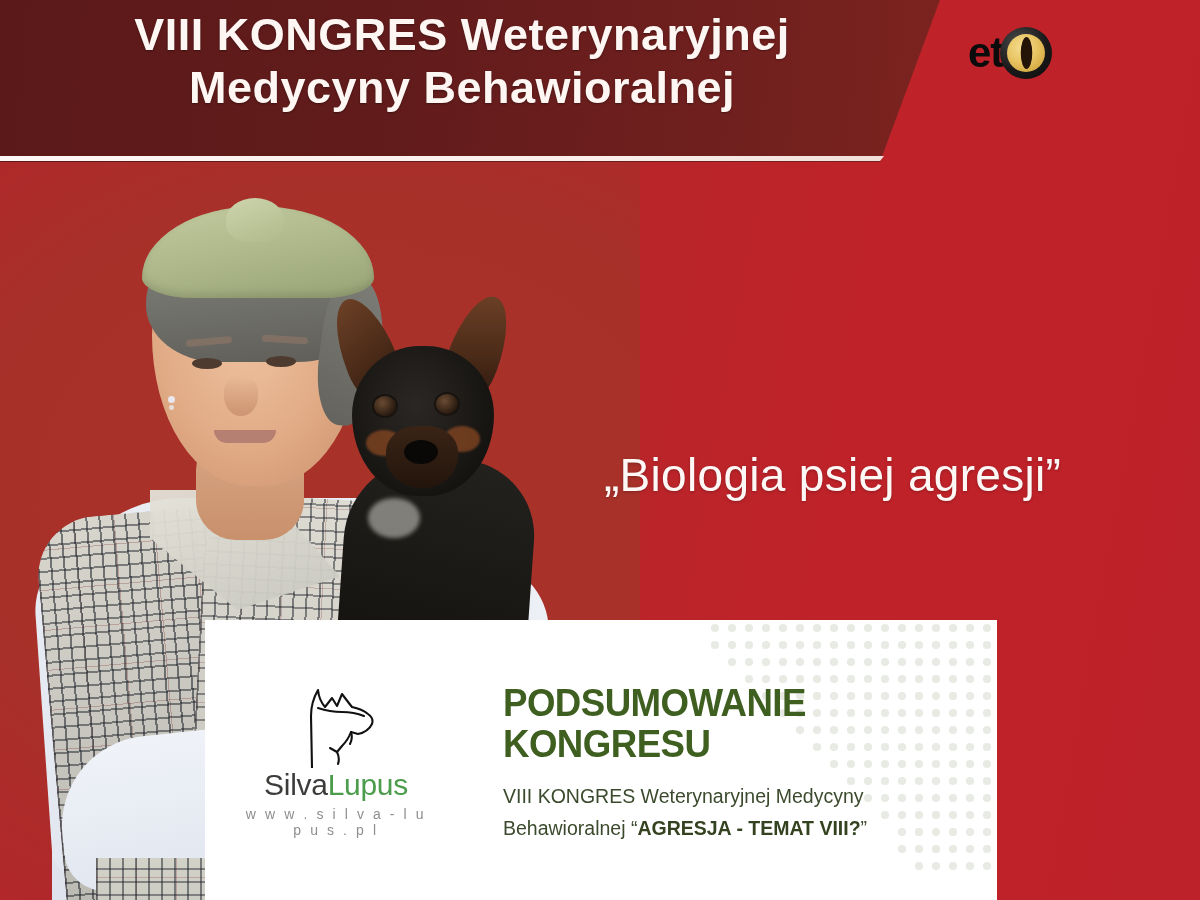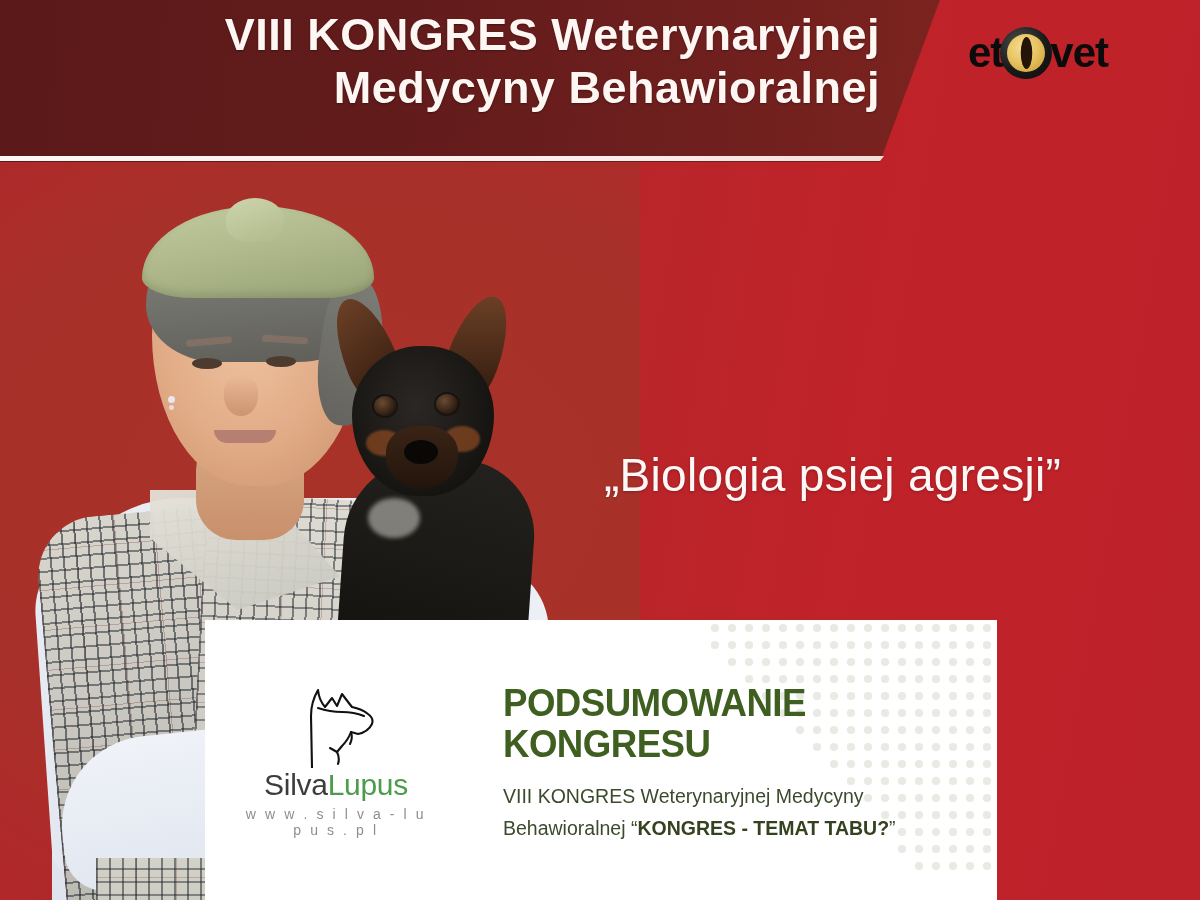"VIII KONGRES Weterynaryjnej" .banner-title { padding-left: none -> 22px; text-align: right -> center }
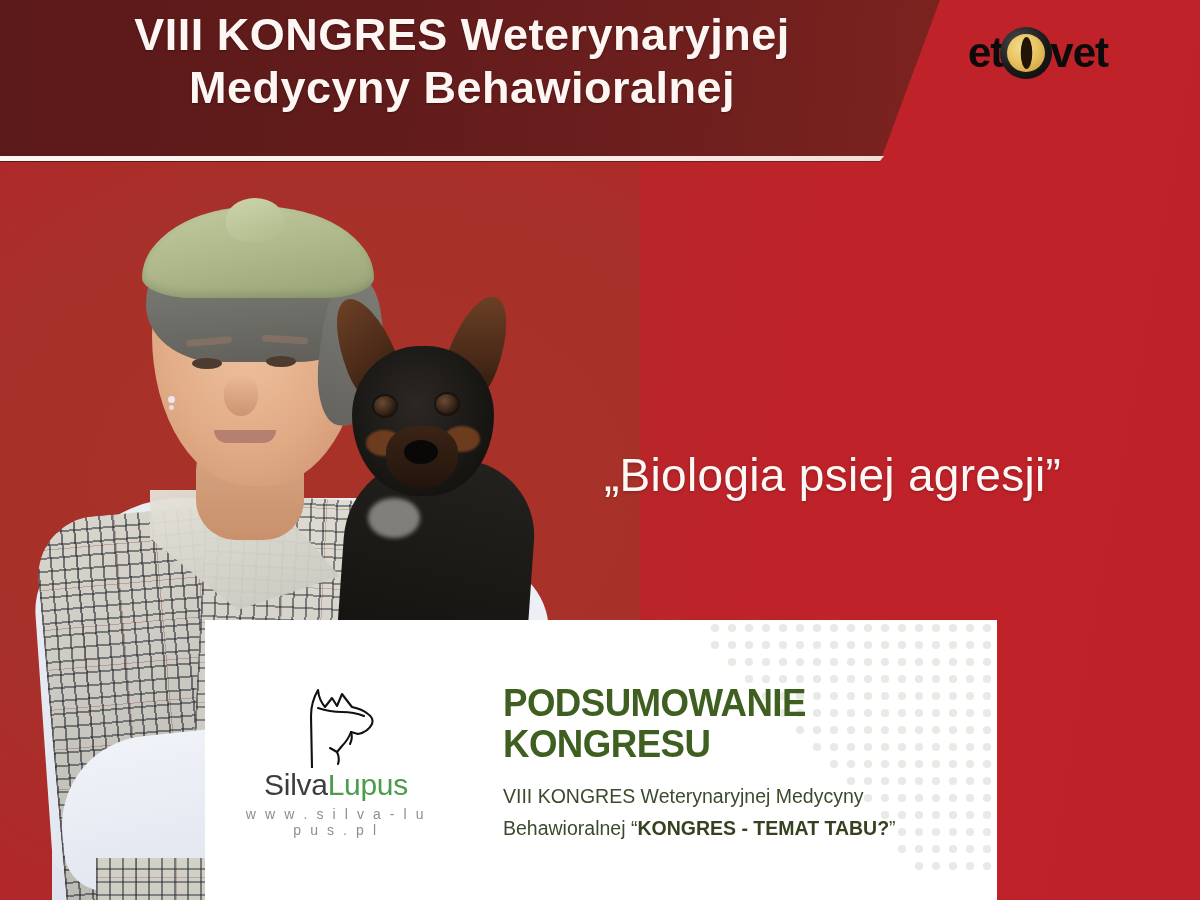"vet" span.etovet-text { html: <span>vet</span> -> none }
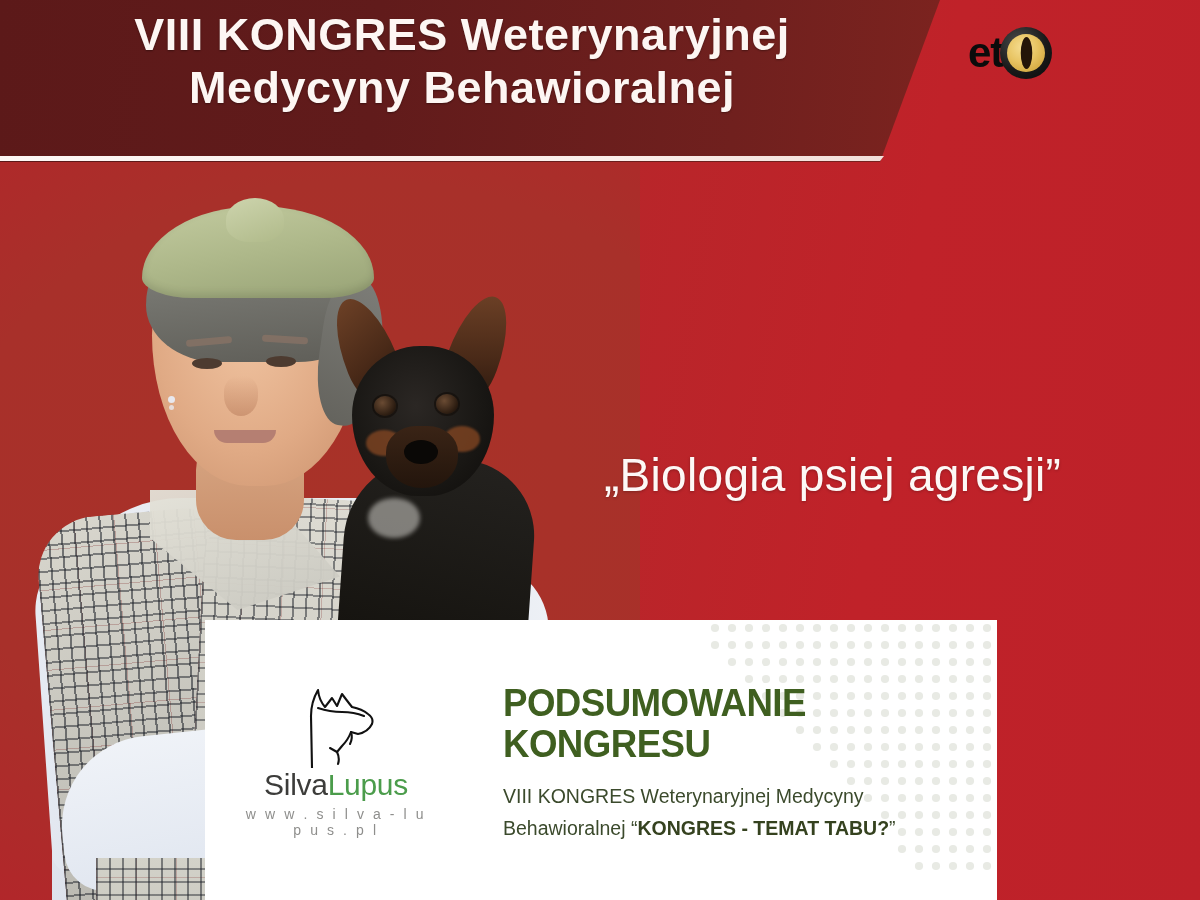"KONGRES - TEMAT TABU?" b { text: KONGRES - TEMAT TABU -> AGRESJA - TEMAT VIII }
